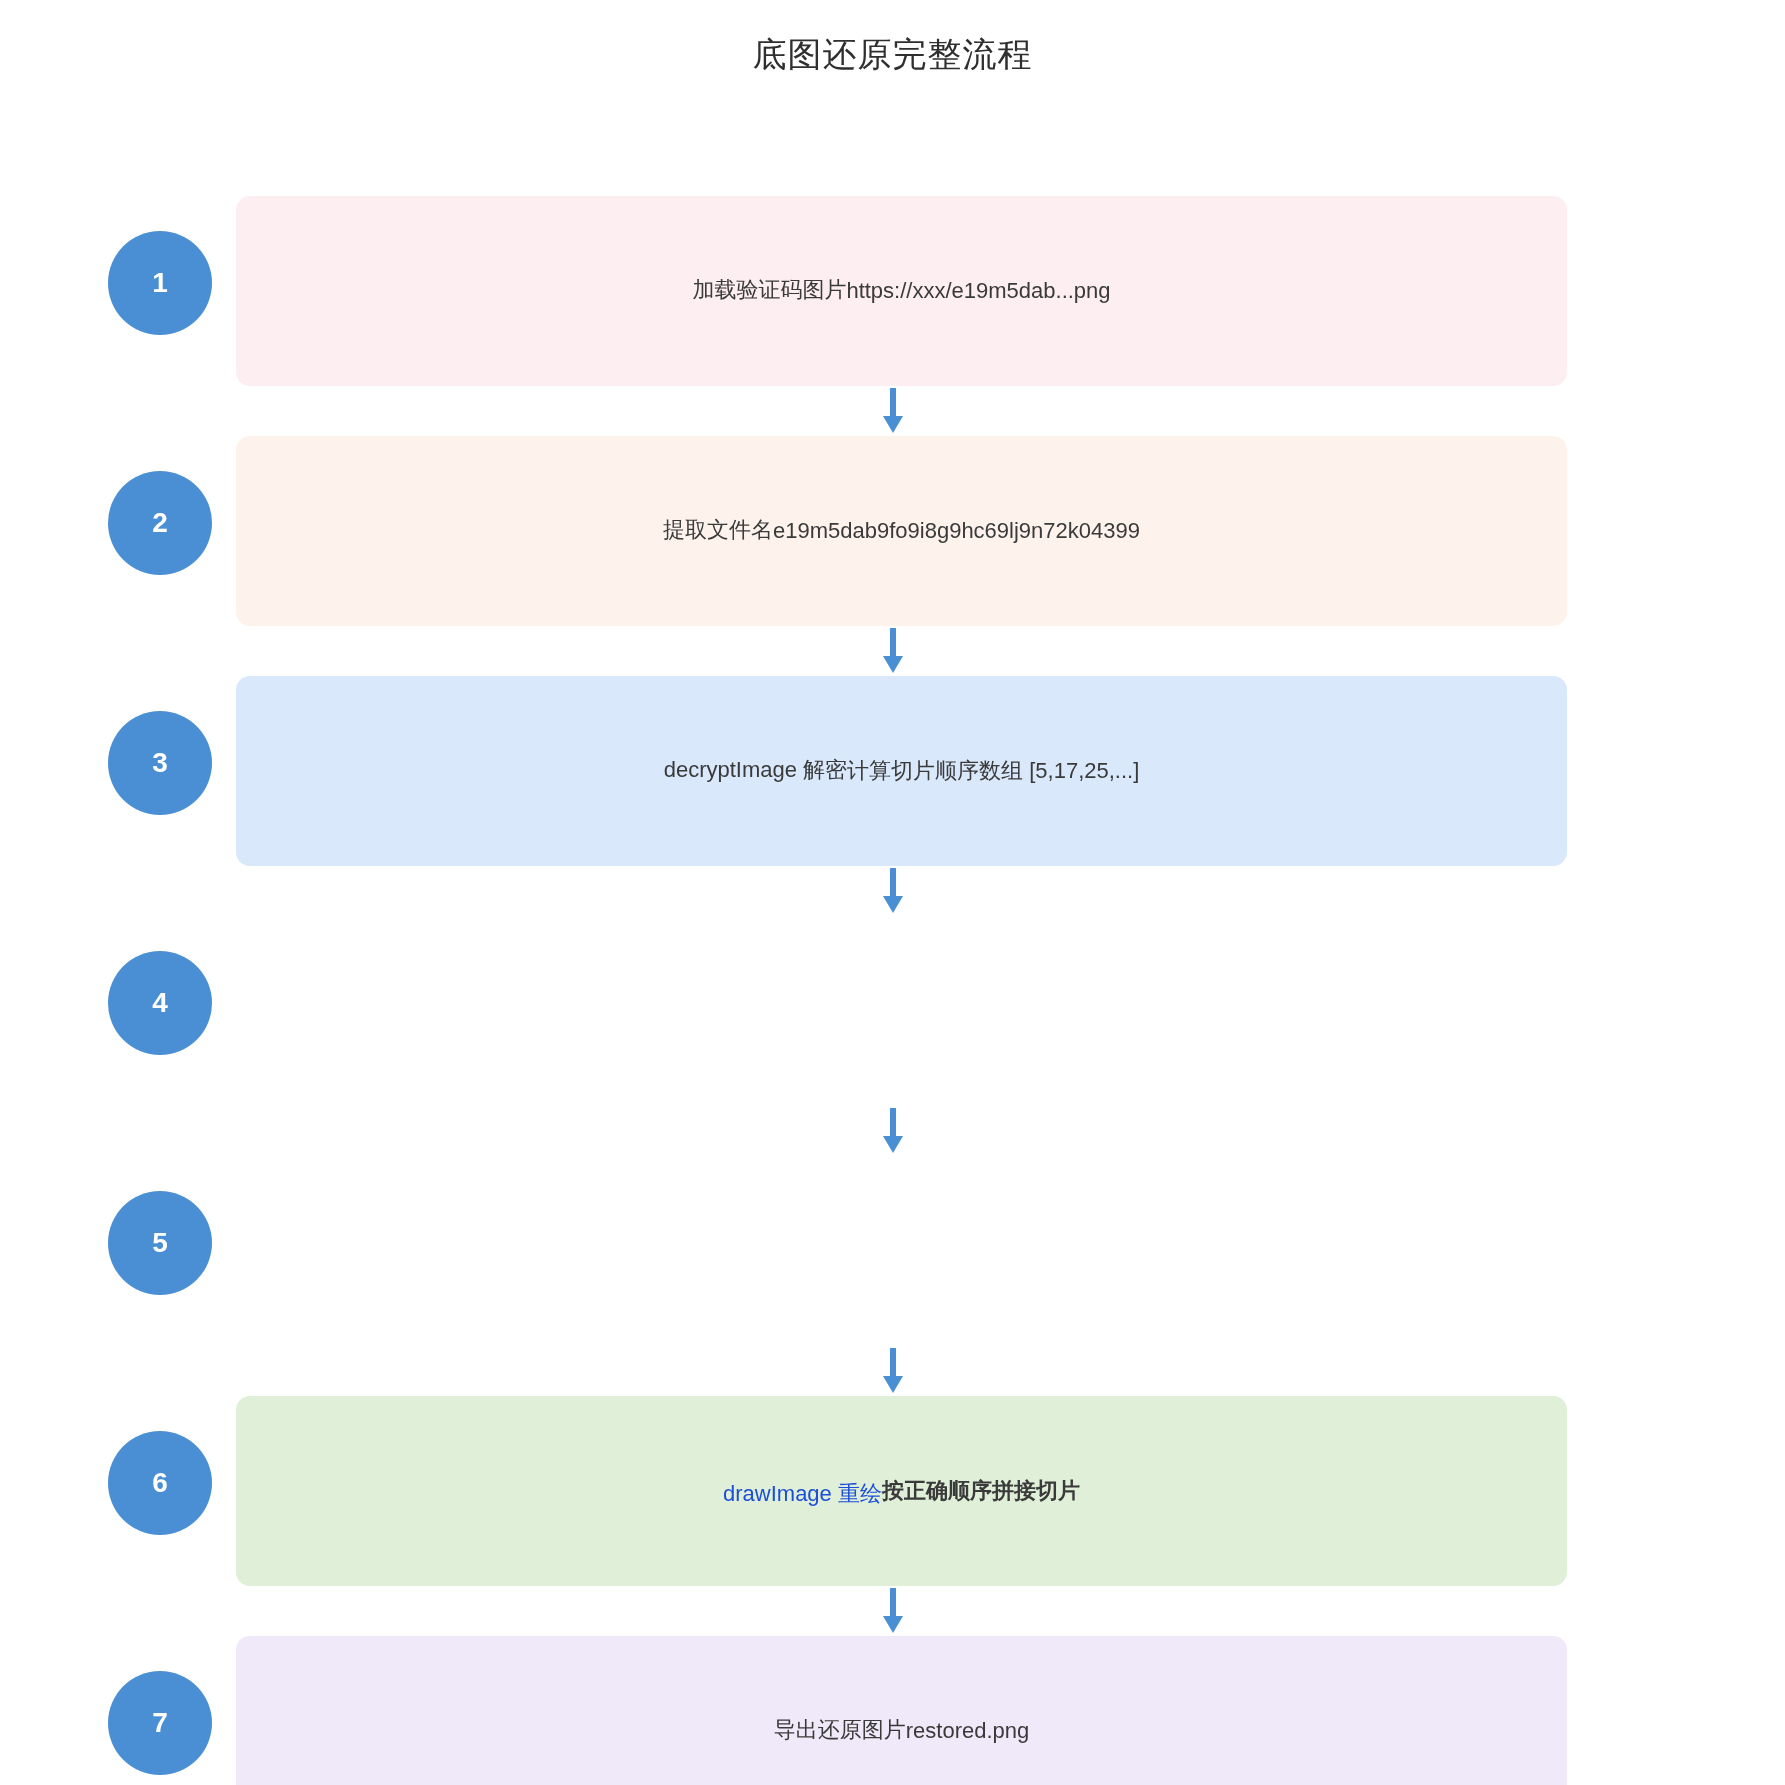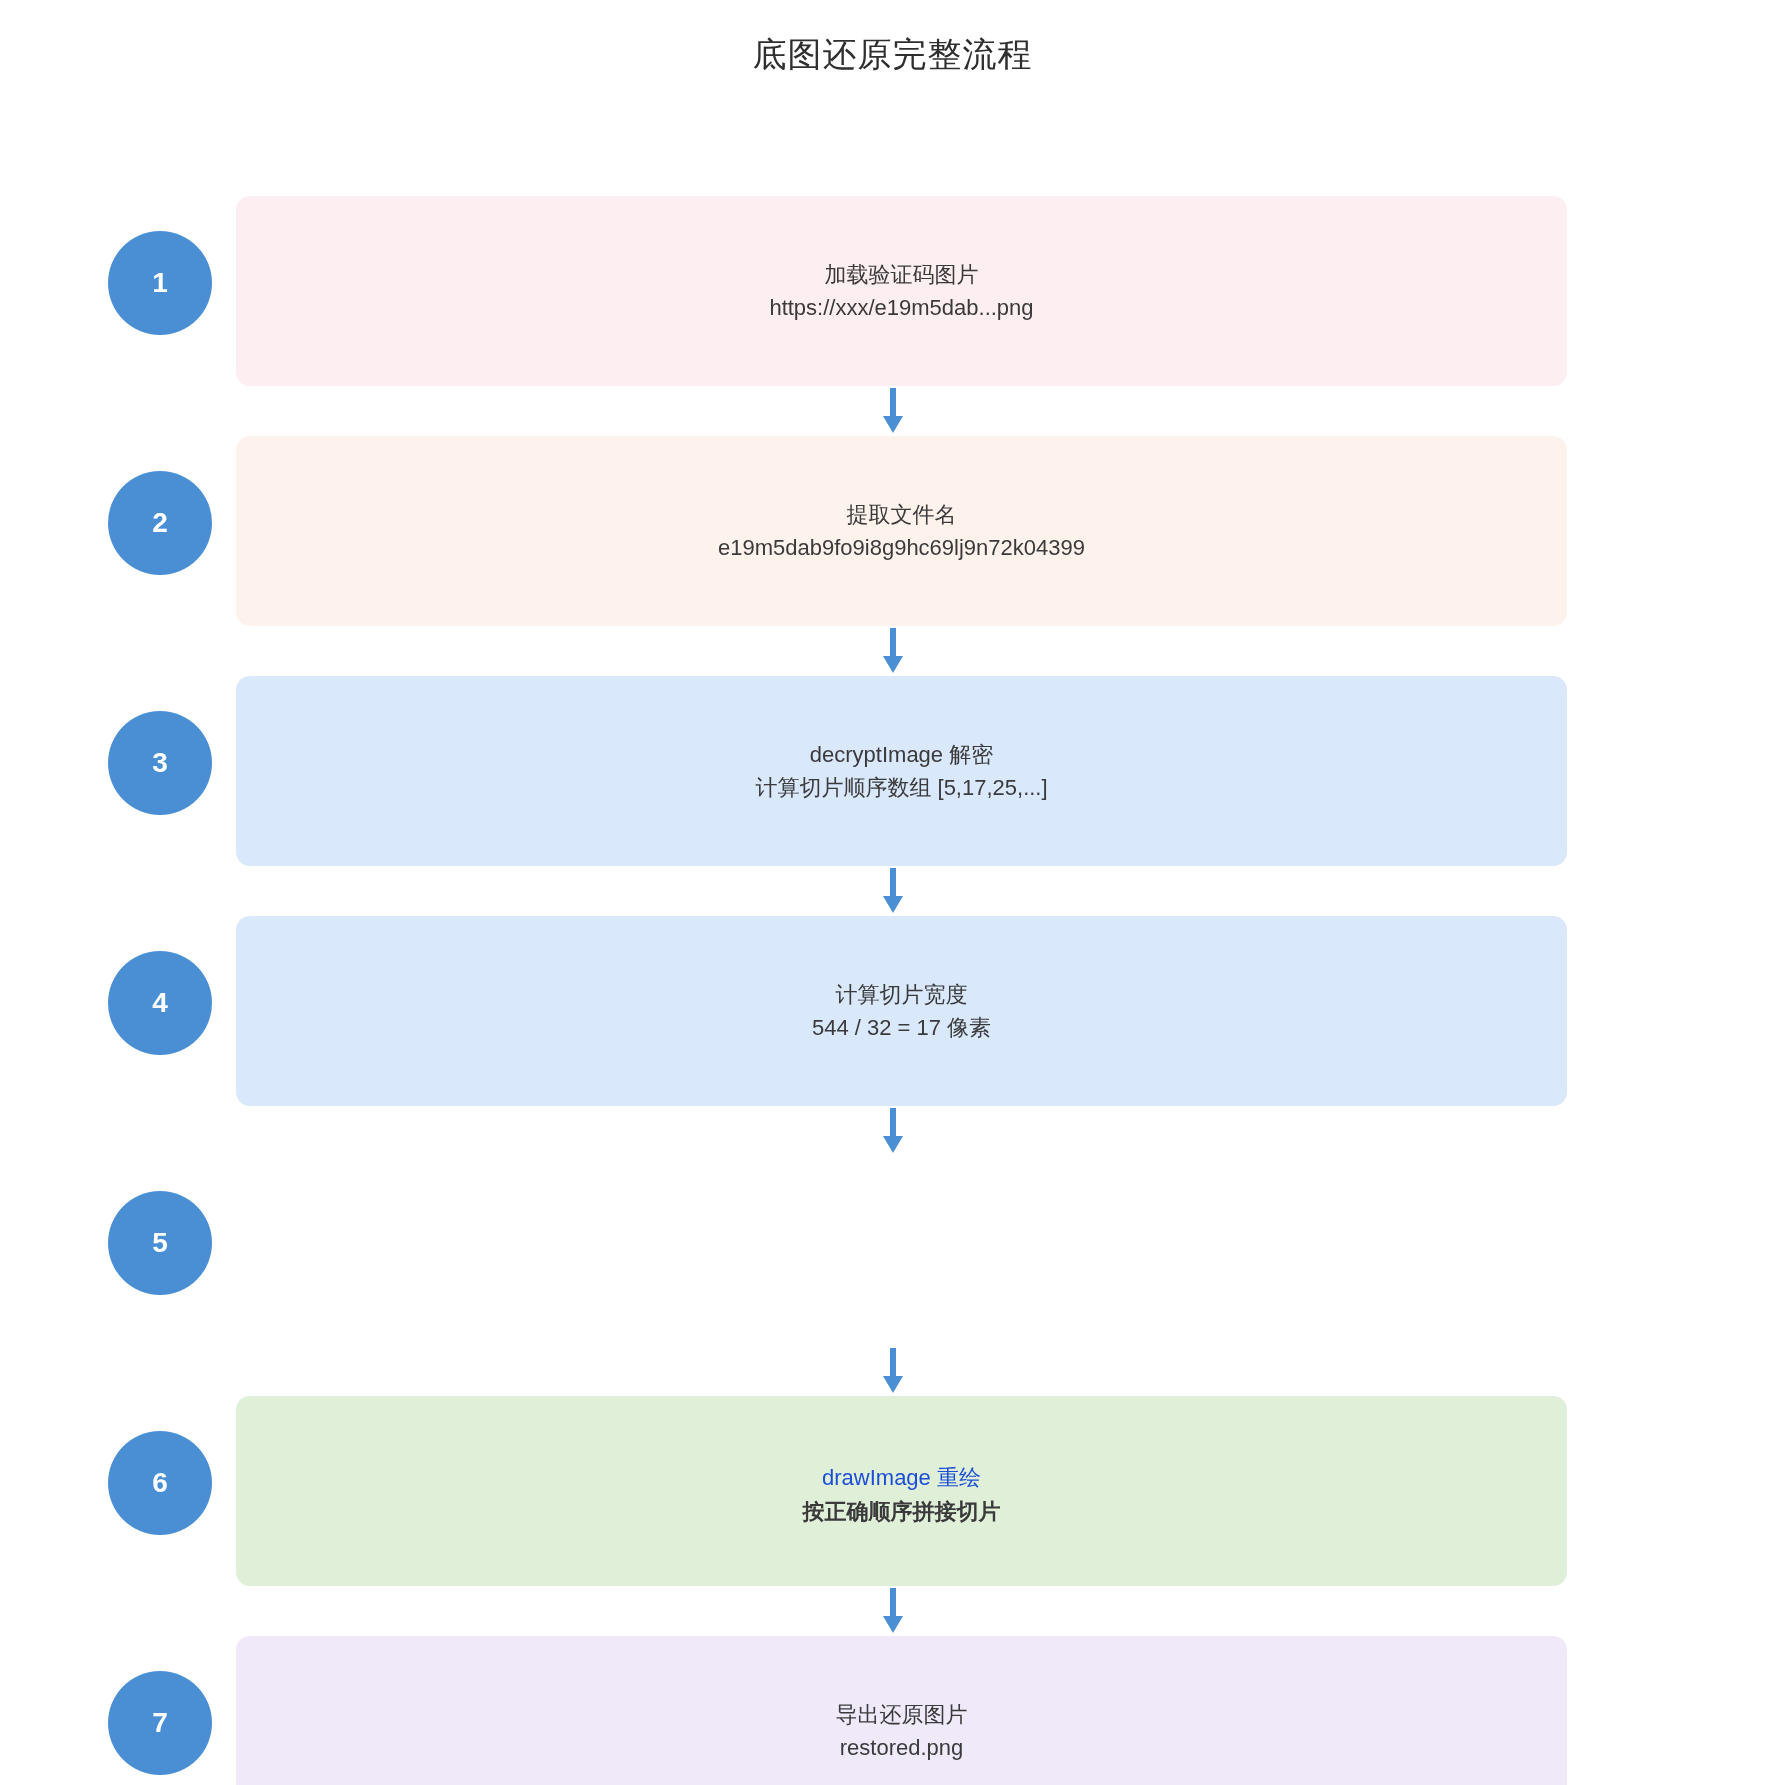"加载验证码图片" .step-box { flex-direction: column -> row }
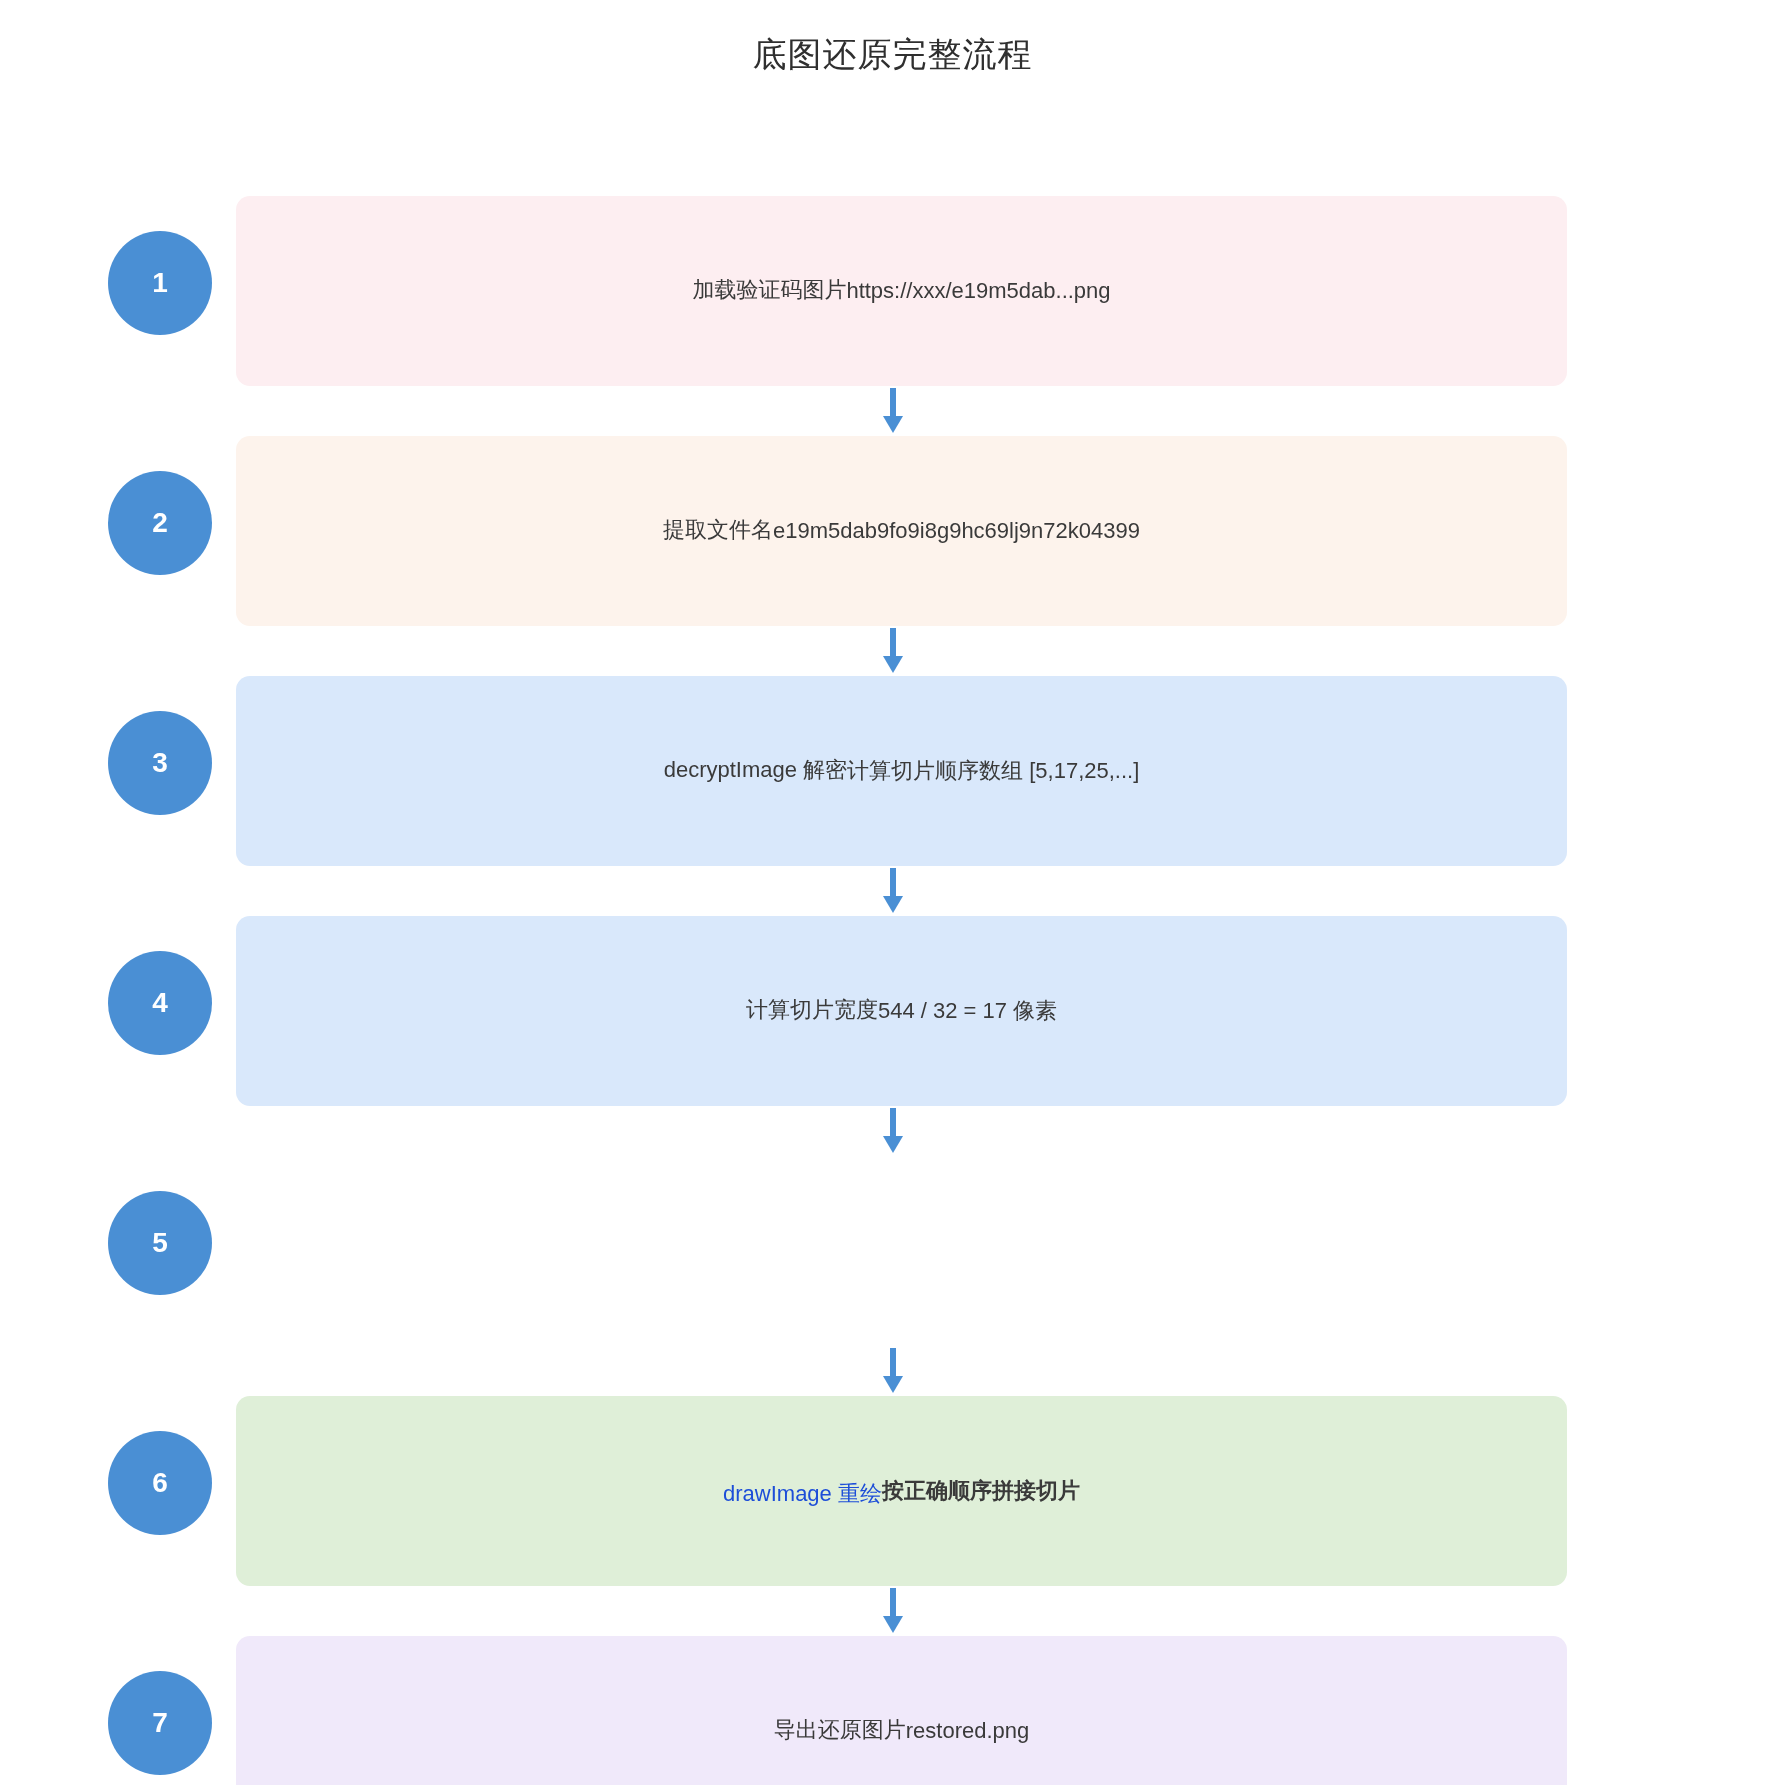"计算切片宽度" div.step-box { html: <div> <div>计算切片宽度</div> <div>544 / 32 = 17 像素</div> </div> -> none }
